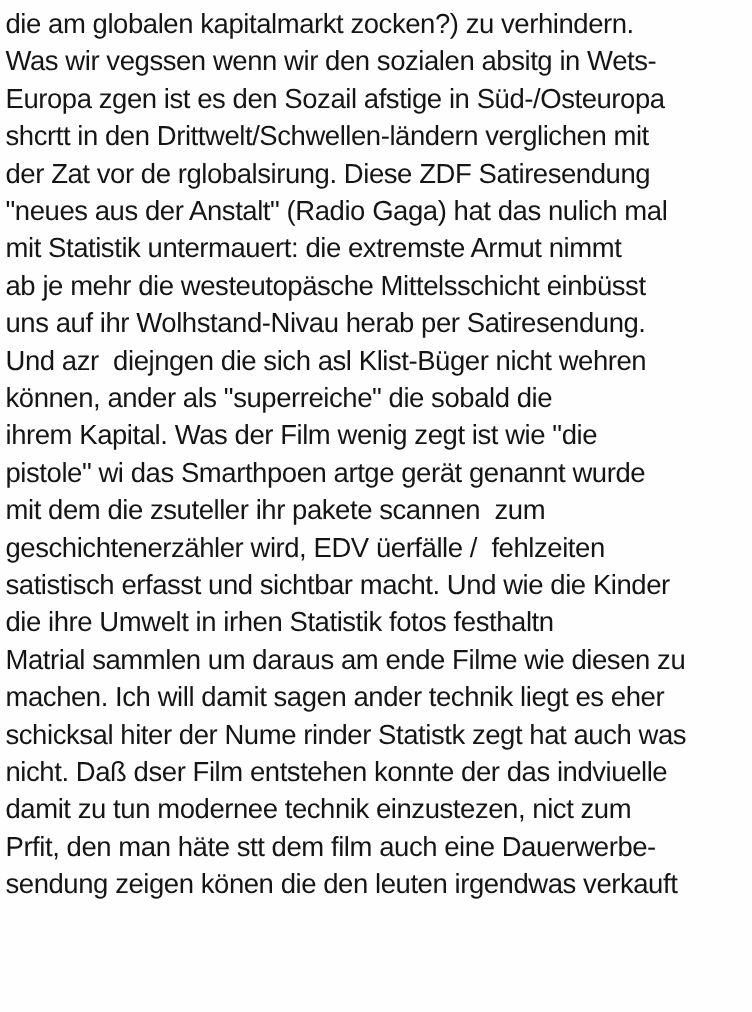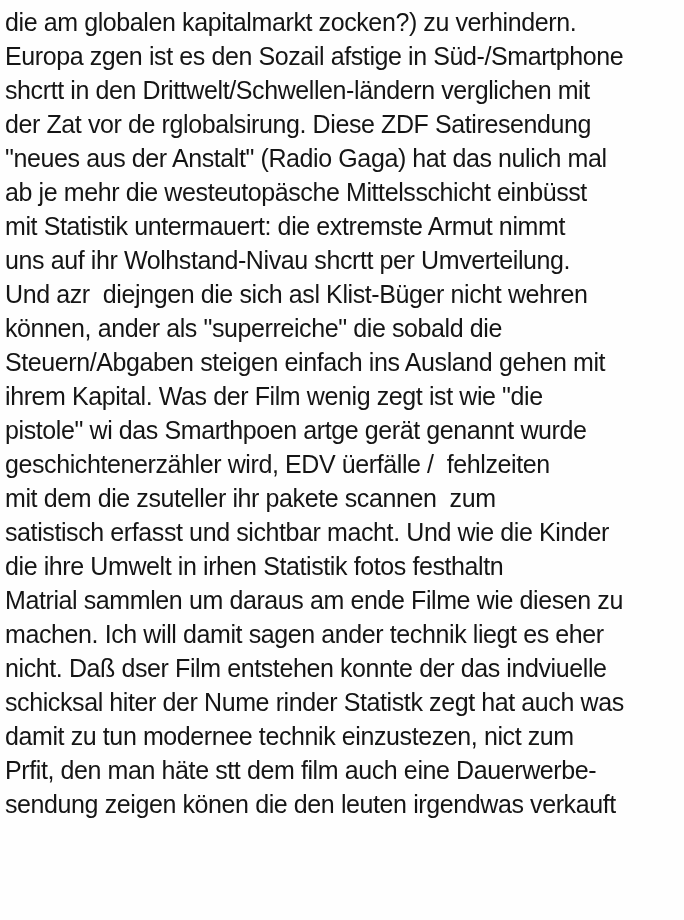"Was wir vegssen wenn wir" div.text-line { html: none -> <div>Was wir vegssen wenn wir den sozialen absitg in Wets-</div> }
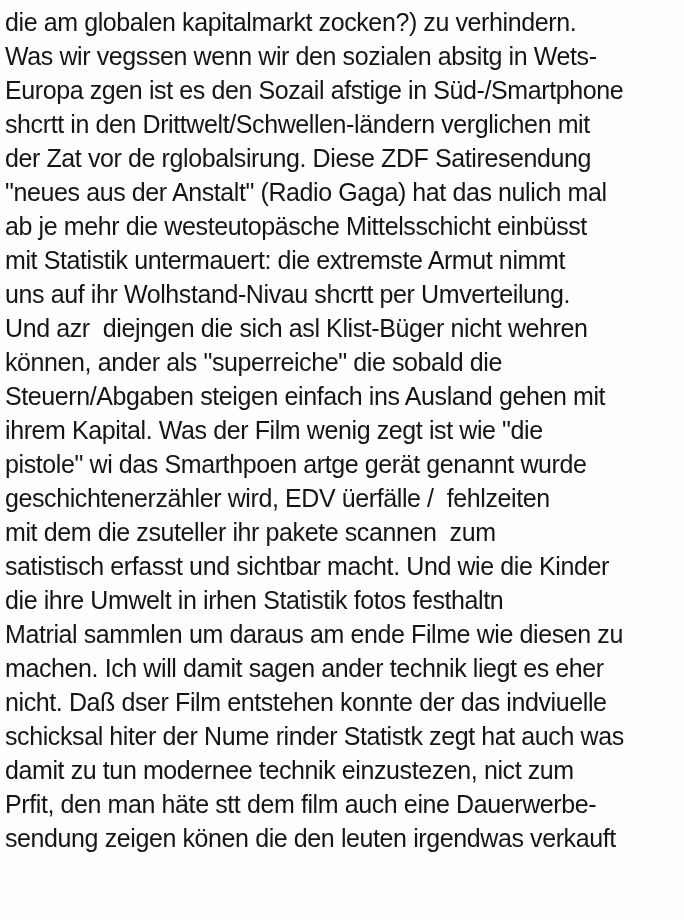"Europa zgen ist es den" div.text-line { text: Süd-/Smartphone -> Süd-/Osteuropa }
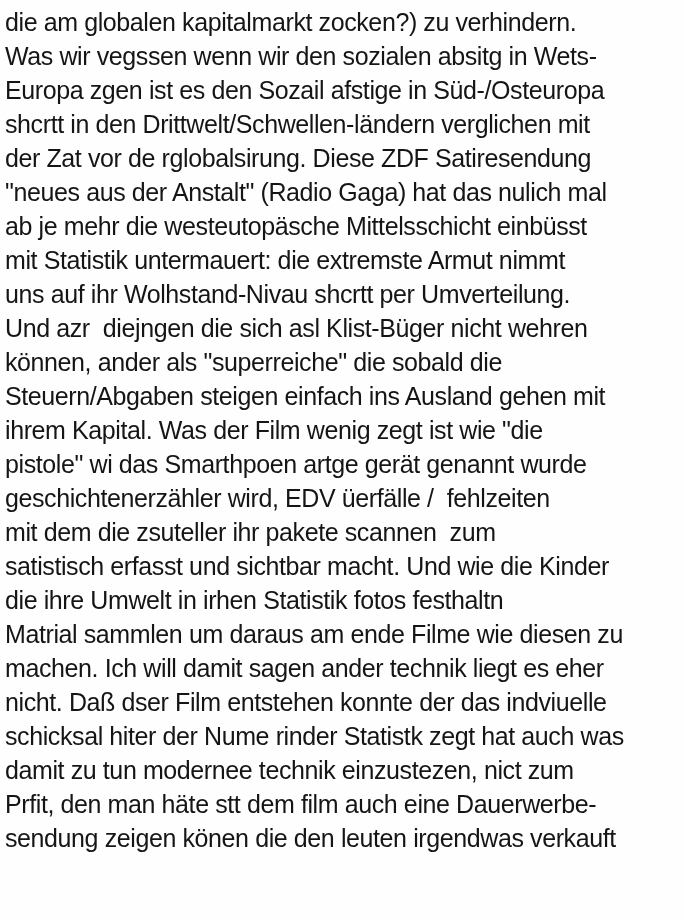"ab je mehr die westeutopäsche" div.text-line { order: before "mit Statistik untermauert: die extremste" -> after "mit Statistik untermauert: die extremste" }
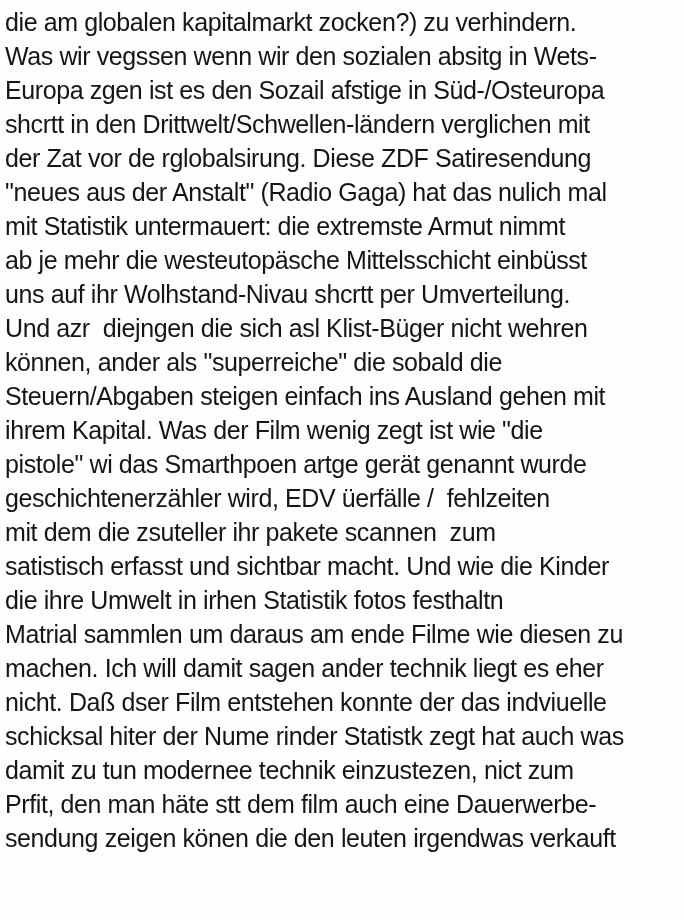"uns auf ihr Wolhstand-Nivau shcrtt" div.text-line { text: shcrtt per Umverteilung -> herab per Satiresendung }
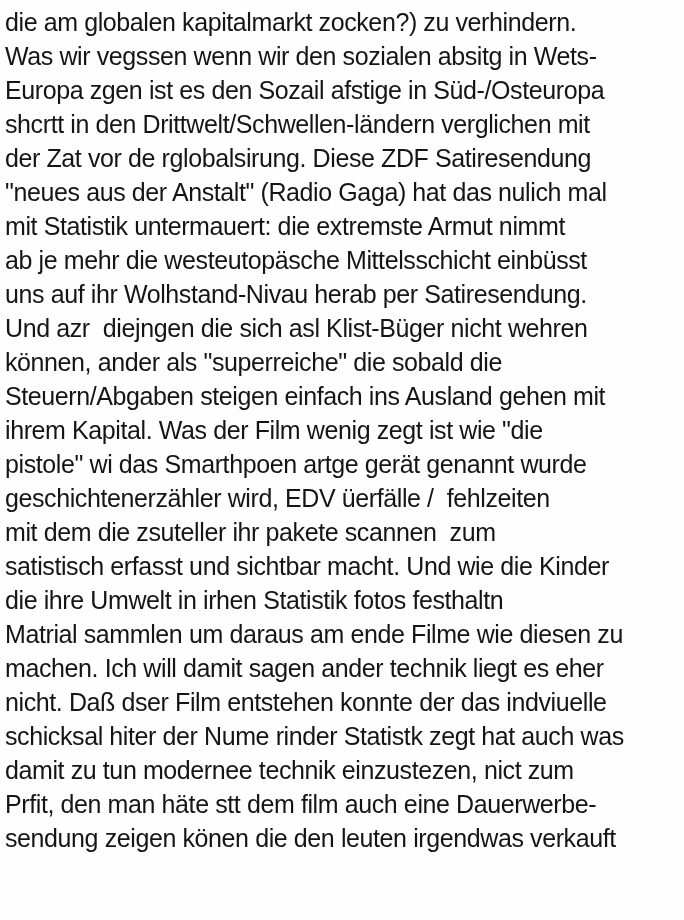"Steuern/Abgaben steigen einfach ins" div.text-line { html: <div>Steuern/Abgaben steigen einfach ins Ausland gehen mit</div> -> none }
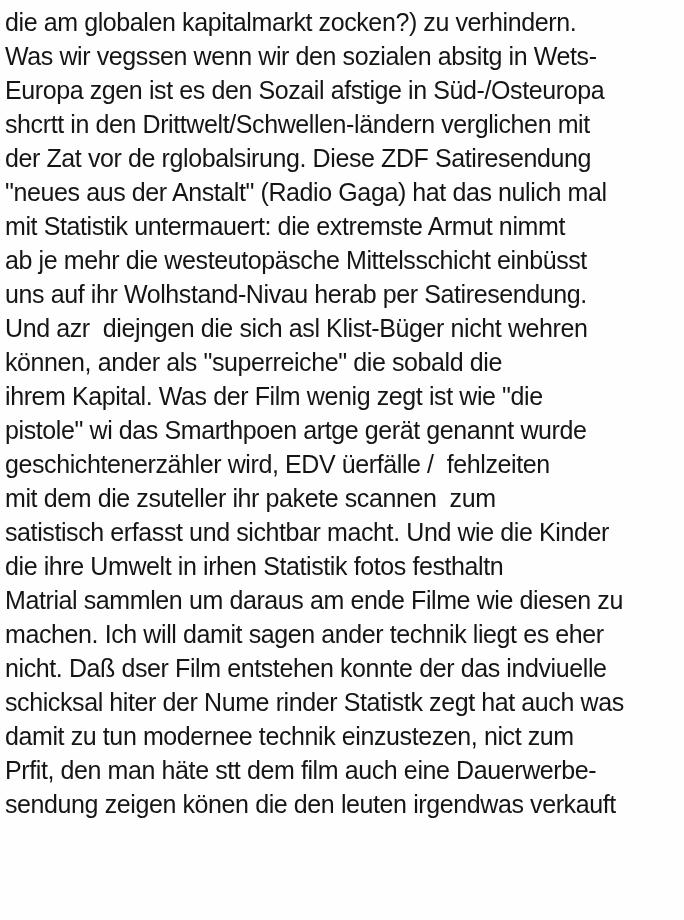"geschichtenerzähler wird, EDV üerfälle /" div.text-line { order: before "mit dem die zsuteller ihr" -> after "mit dem die zsuteller ihr" }
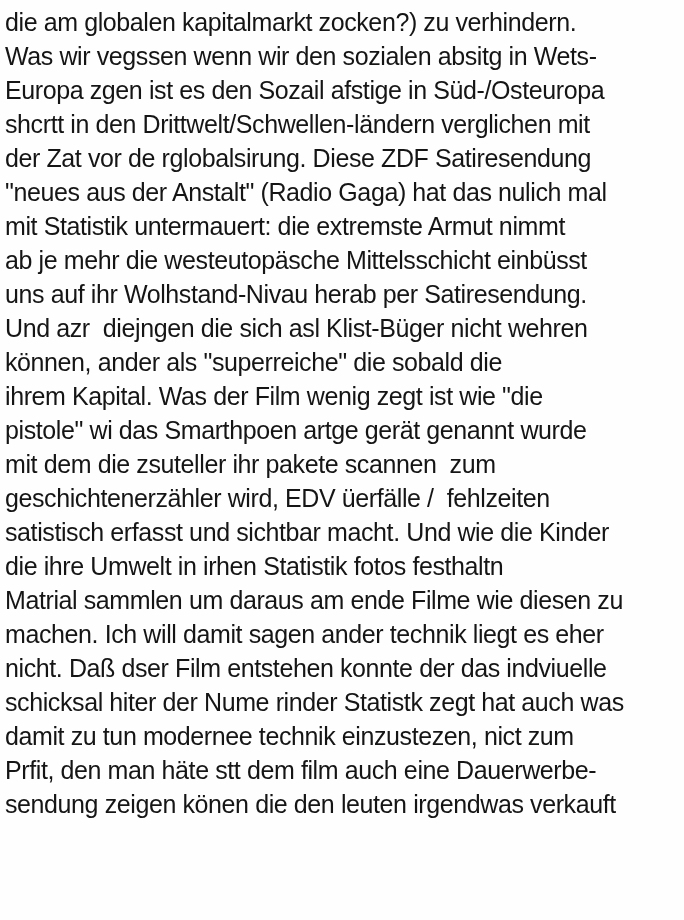"nicht. Daß dser Film entstehen" div.text-line { order: before "schicksal hiter der Nume rinder" -> after "schicksal hiter der Nume rinder" }
